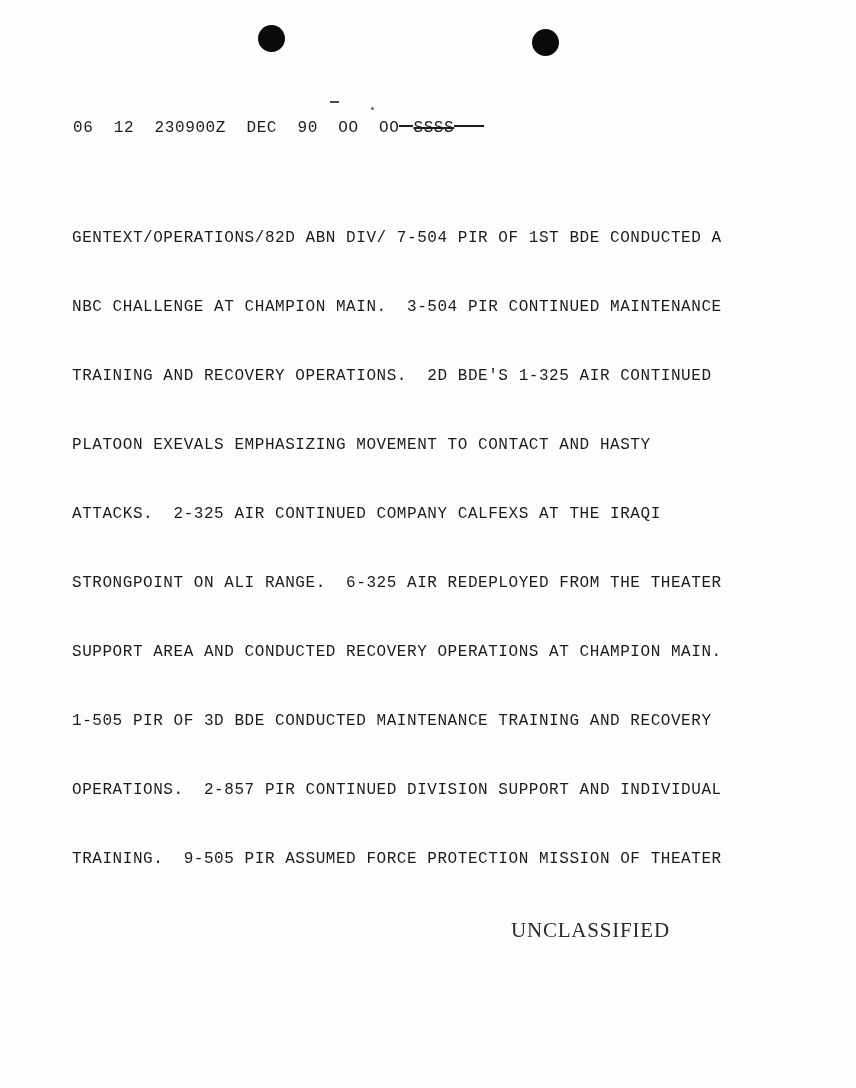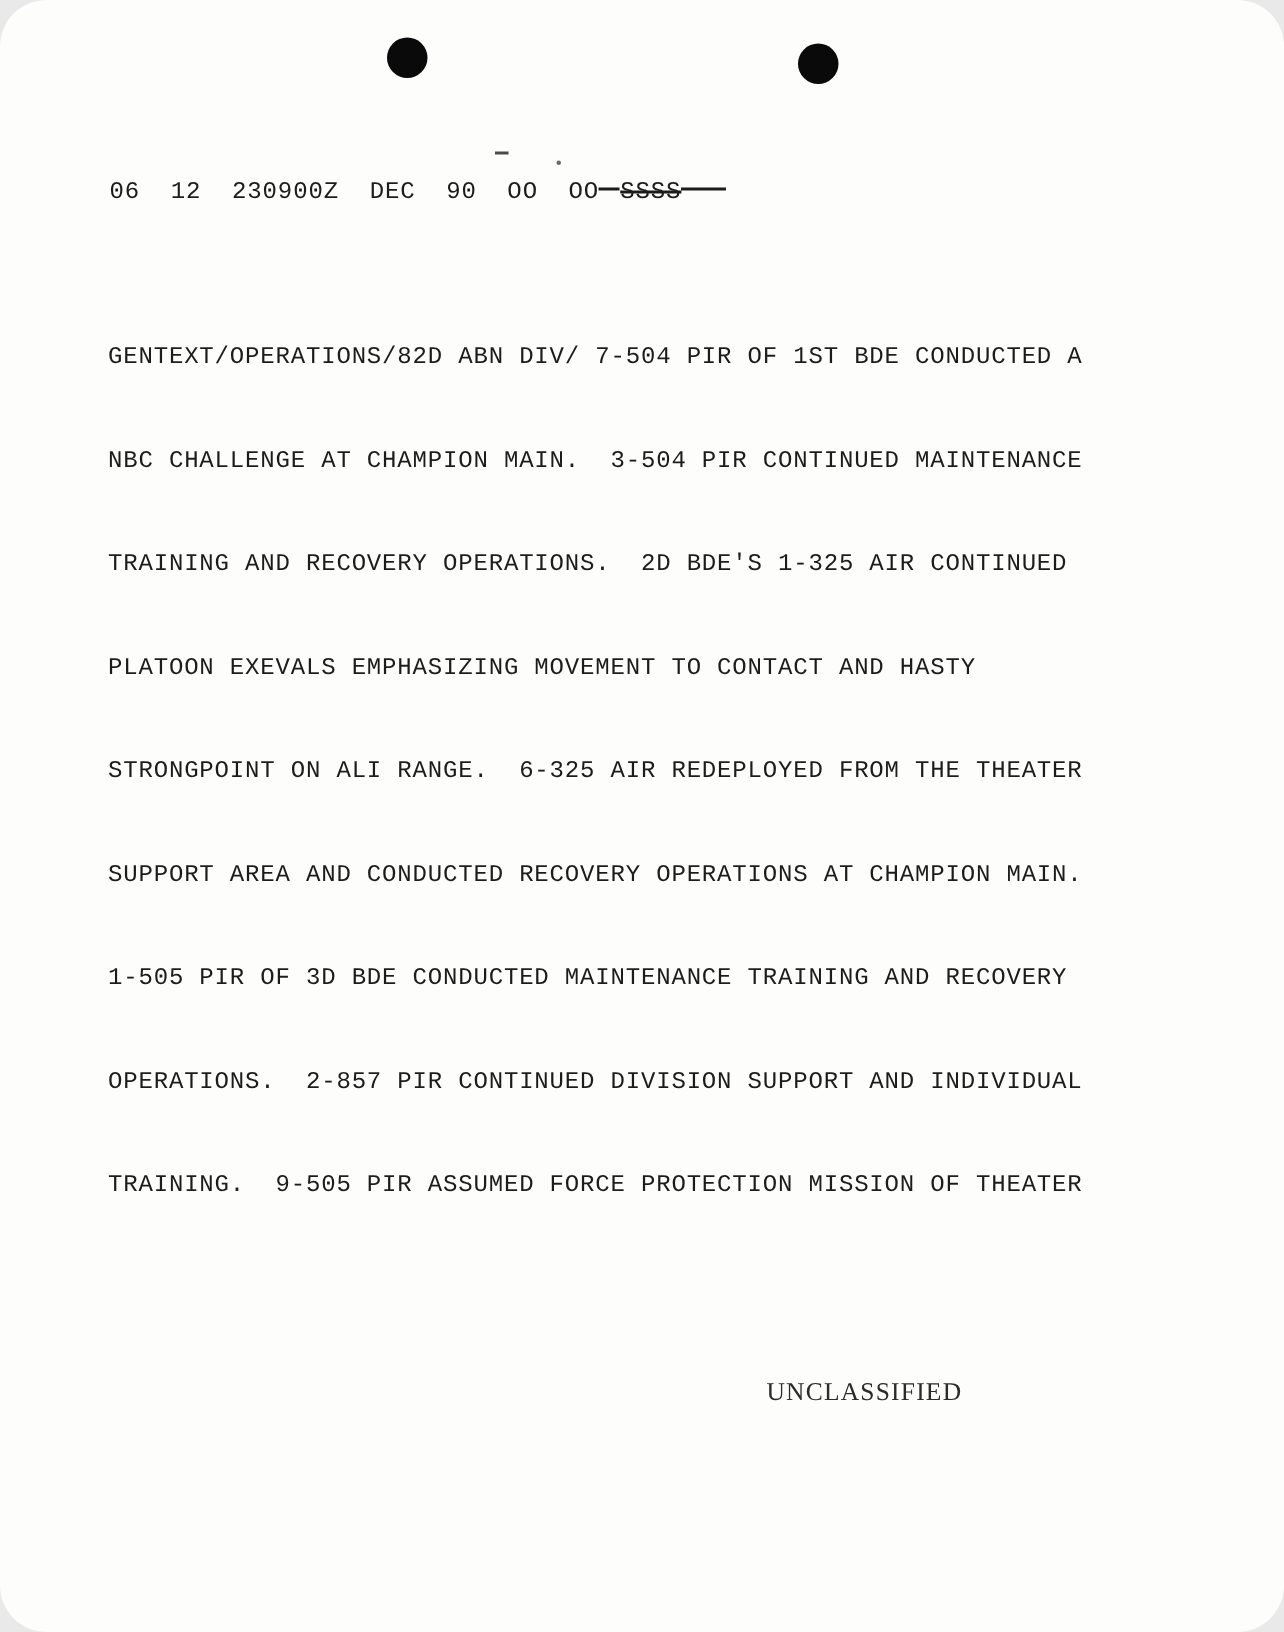"06 12 230900Z DEC 90" .page { border-radius: 31px -> none }
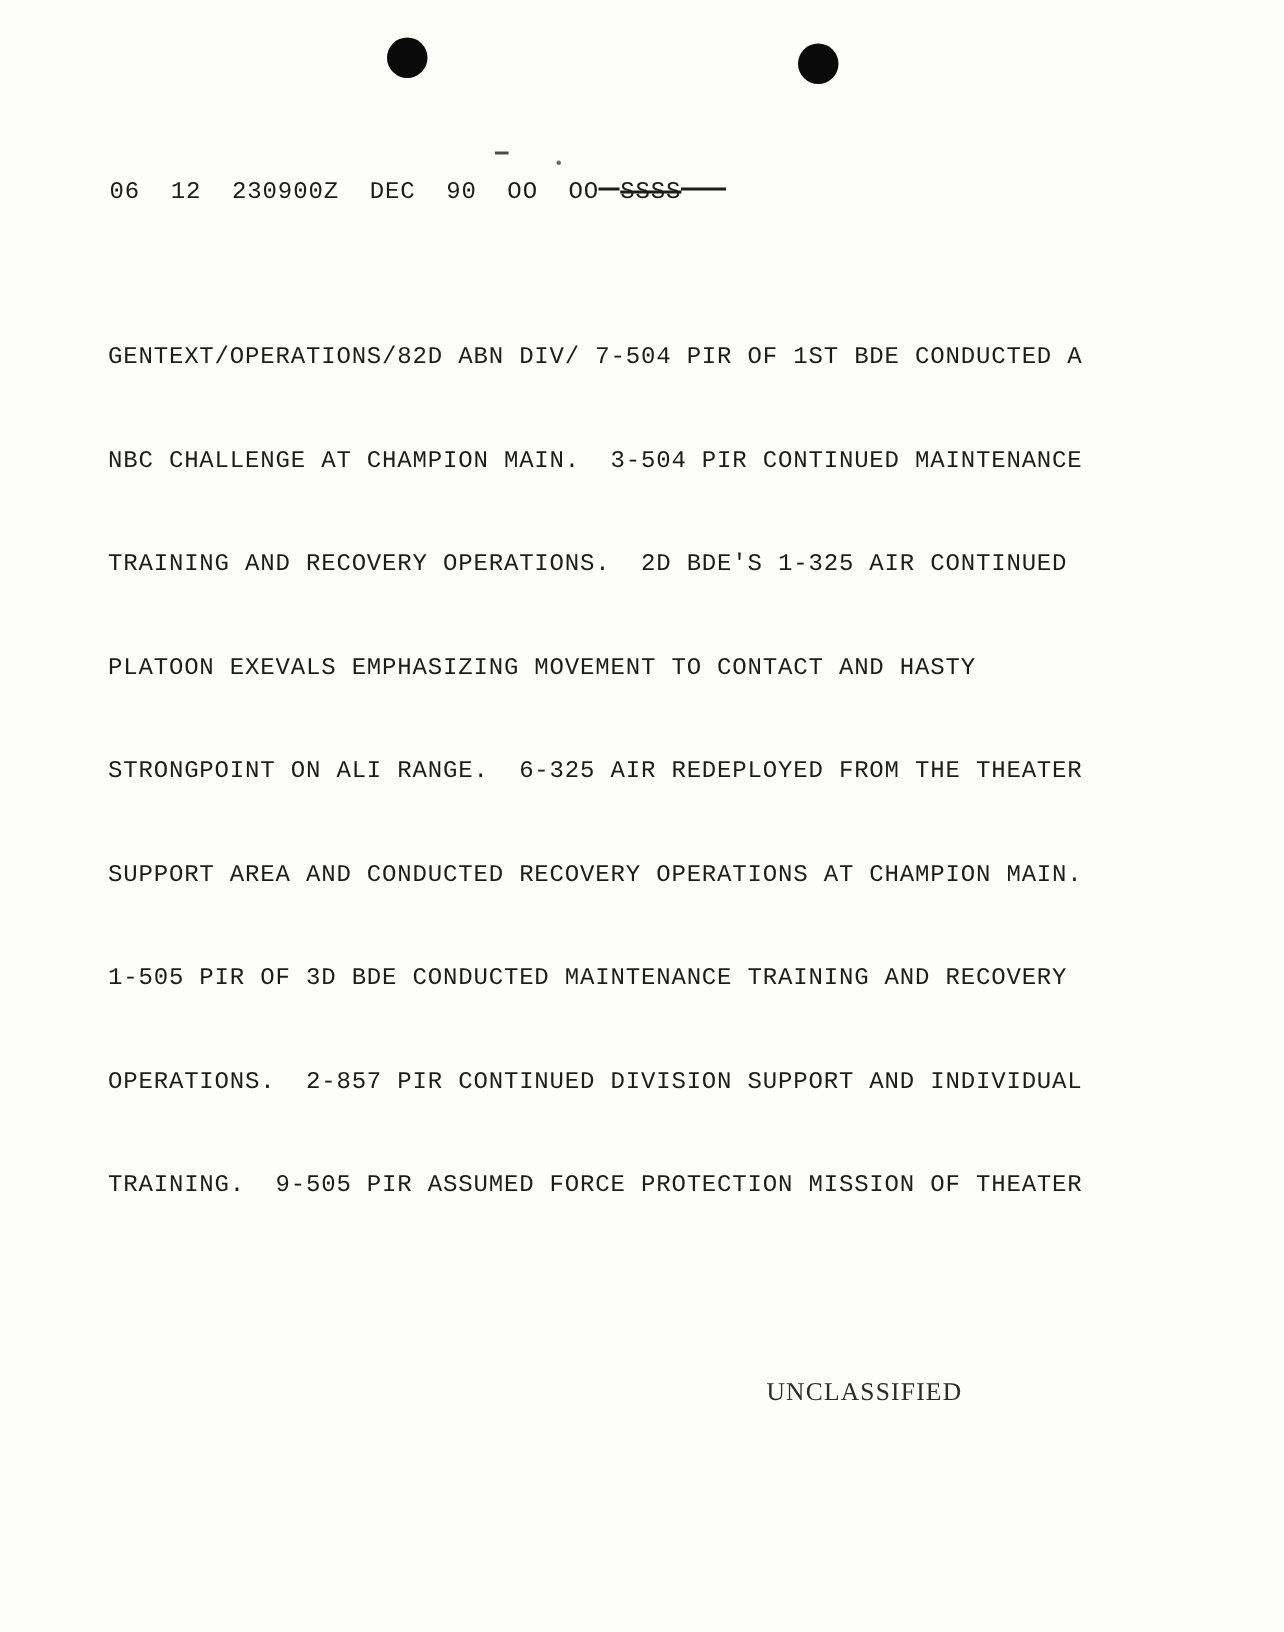"ATTACKS. 2-325 AIR CONTINUED COMPANY" div.line { html: none -> <div>ATTACKS. 2-325 AIR CONTINUED COMPANY CALFEXS AT THE IRAQI</div> }
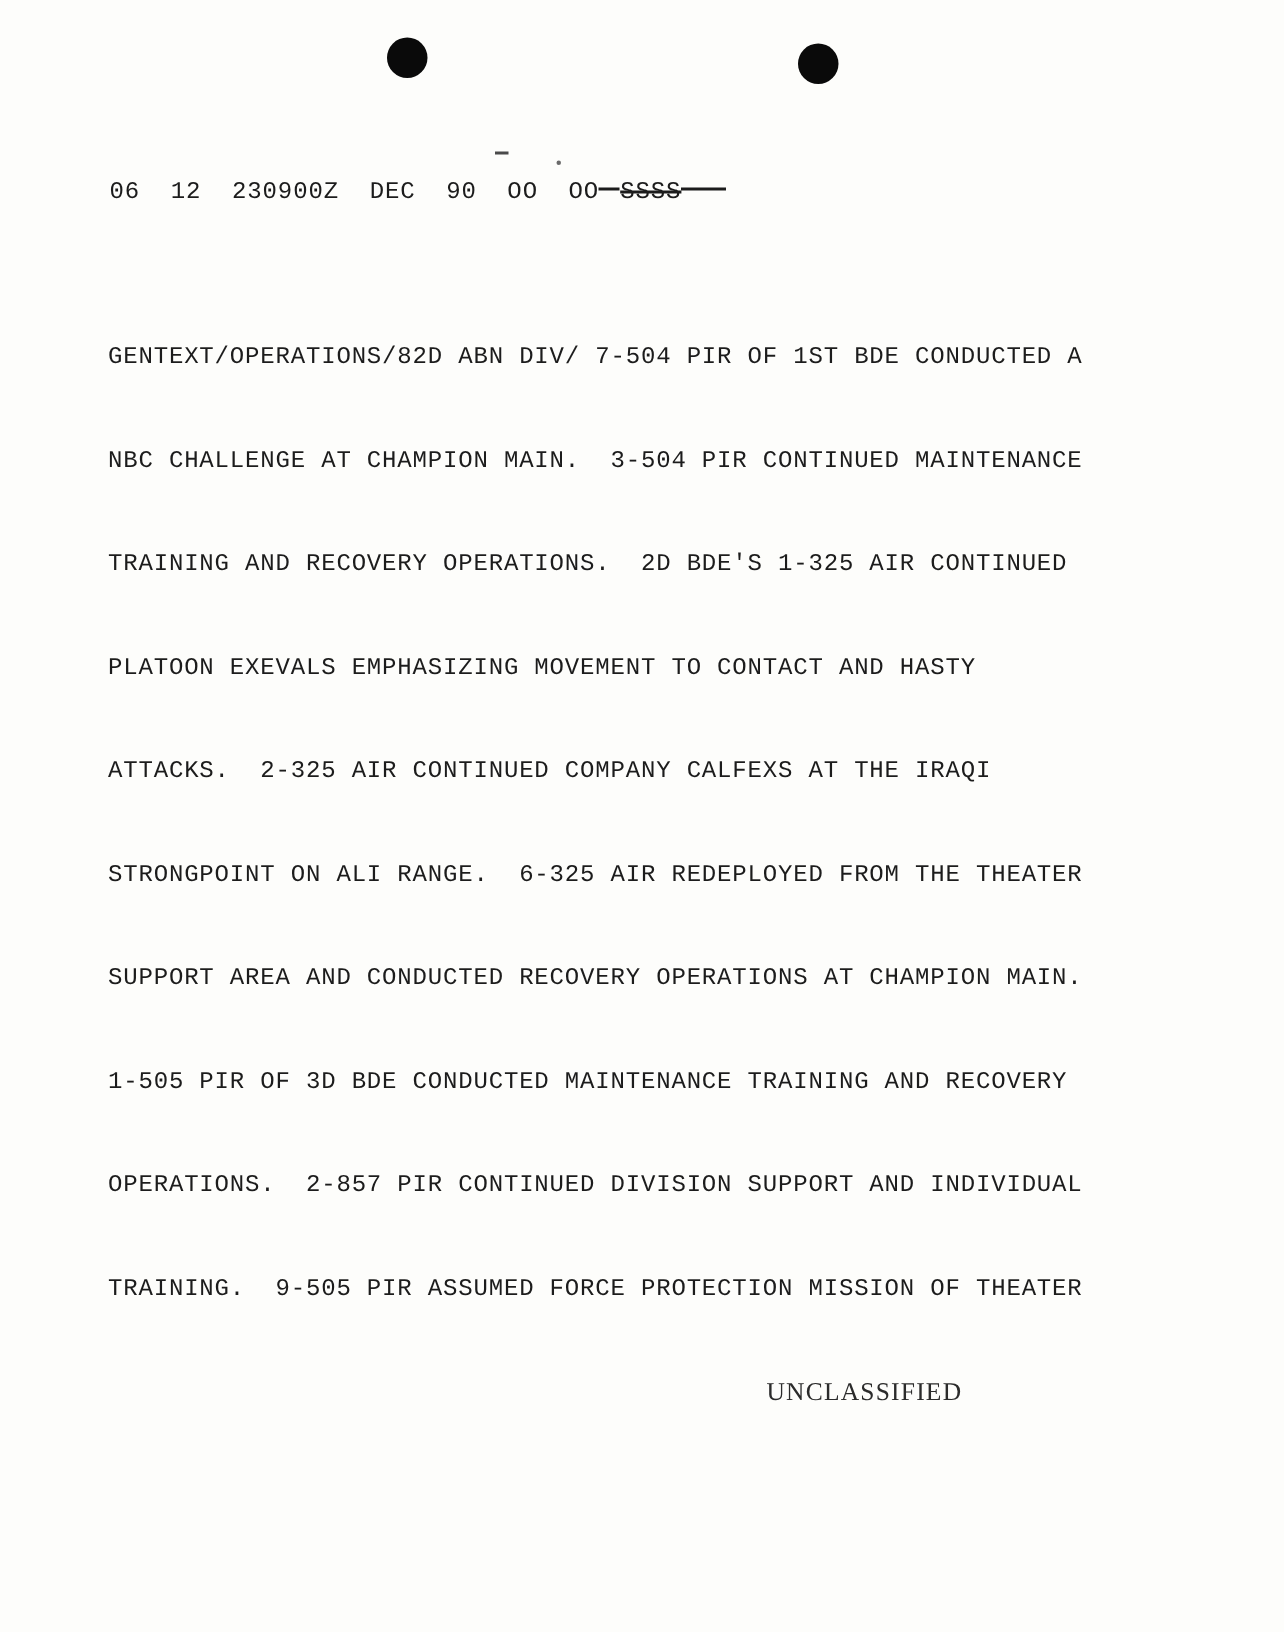"UNCLASSIFIED" .classification { font-size: 17px -> 21px }
